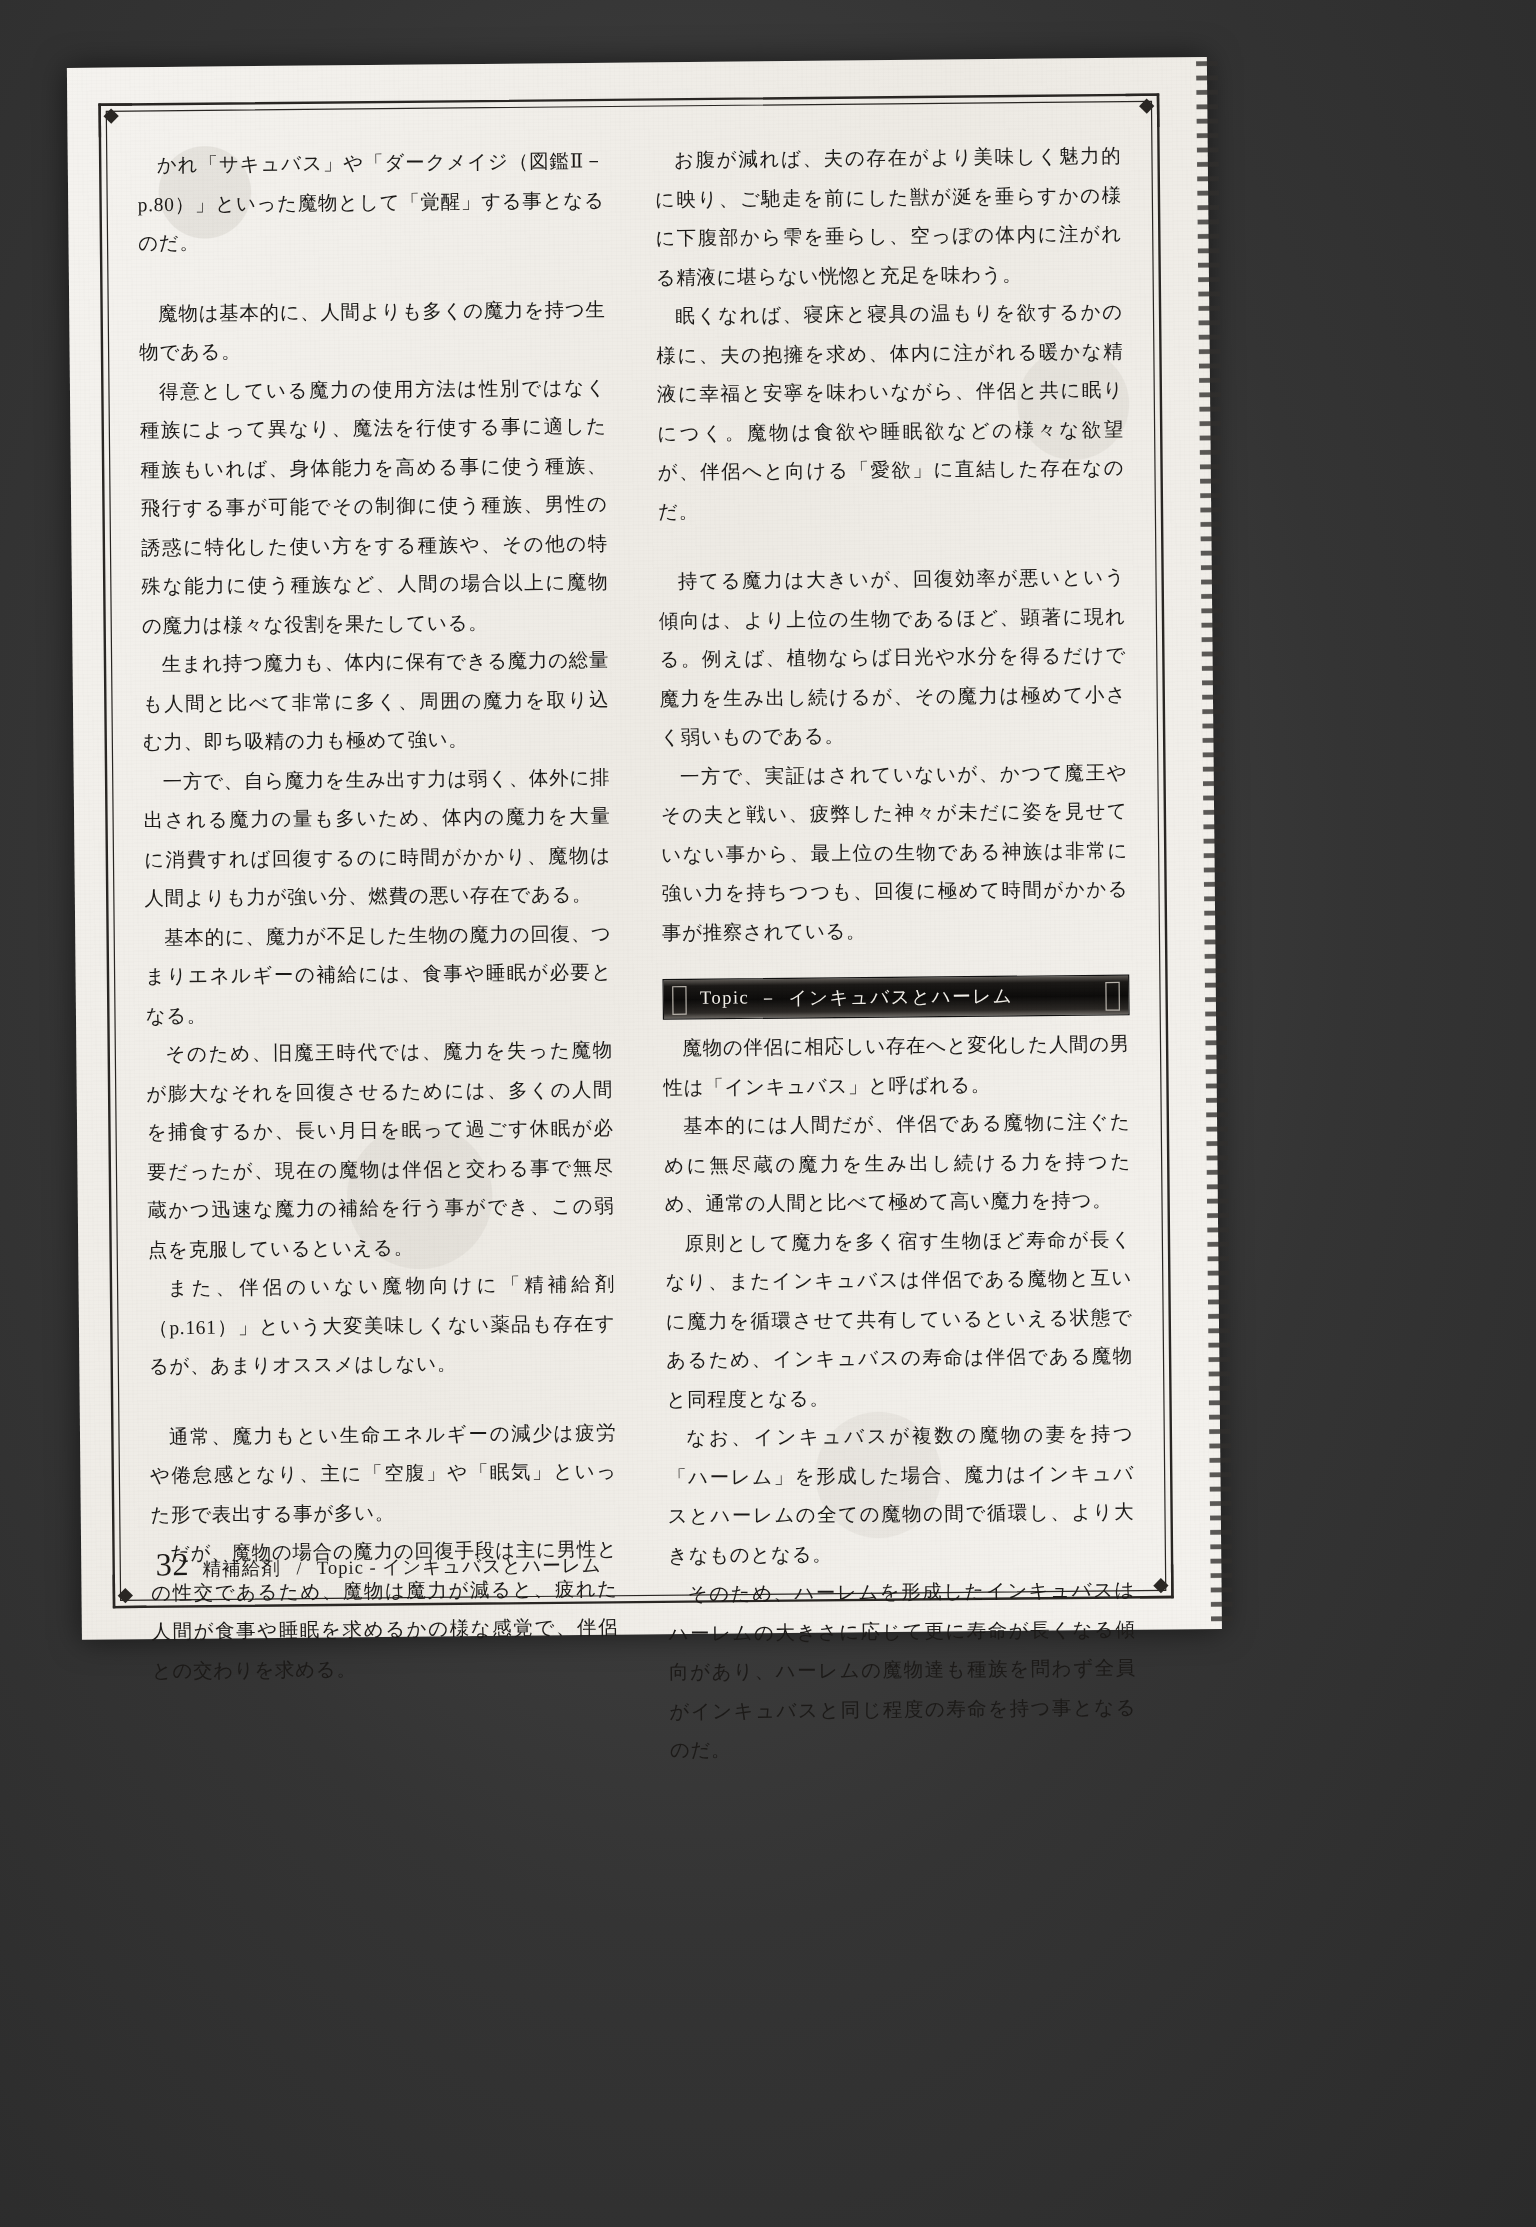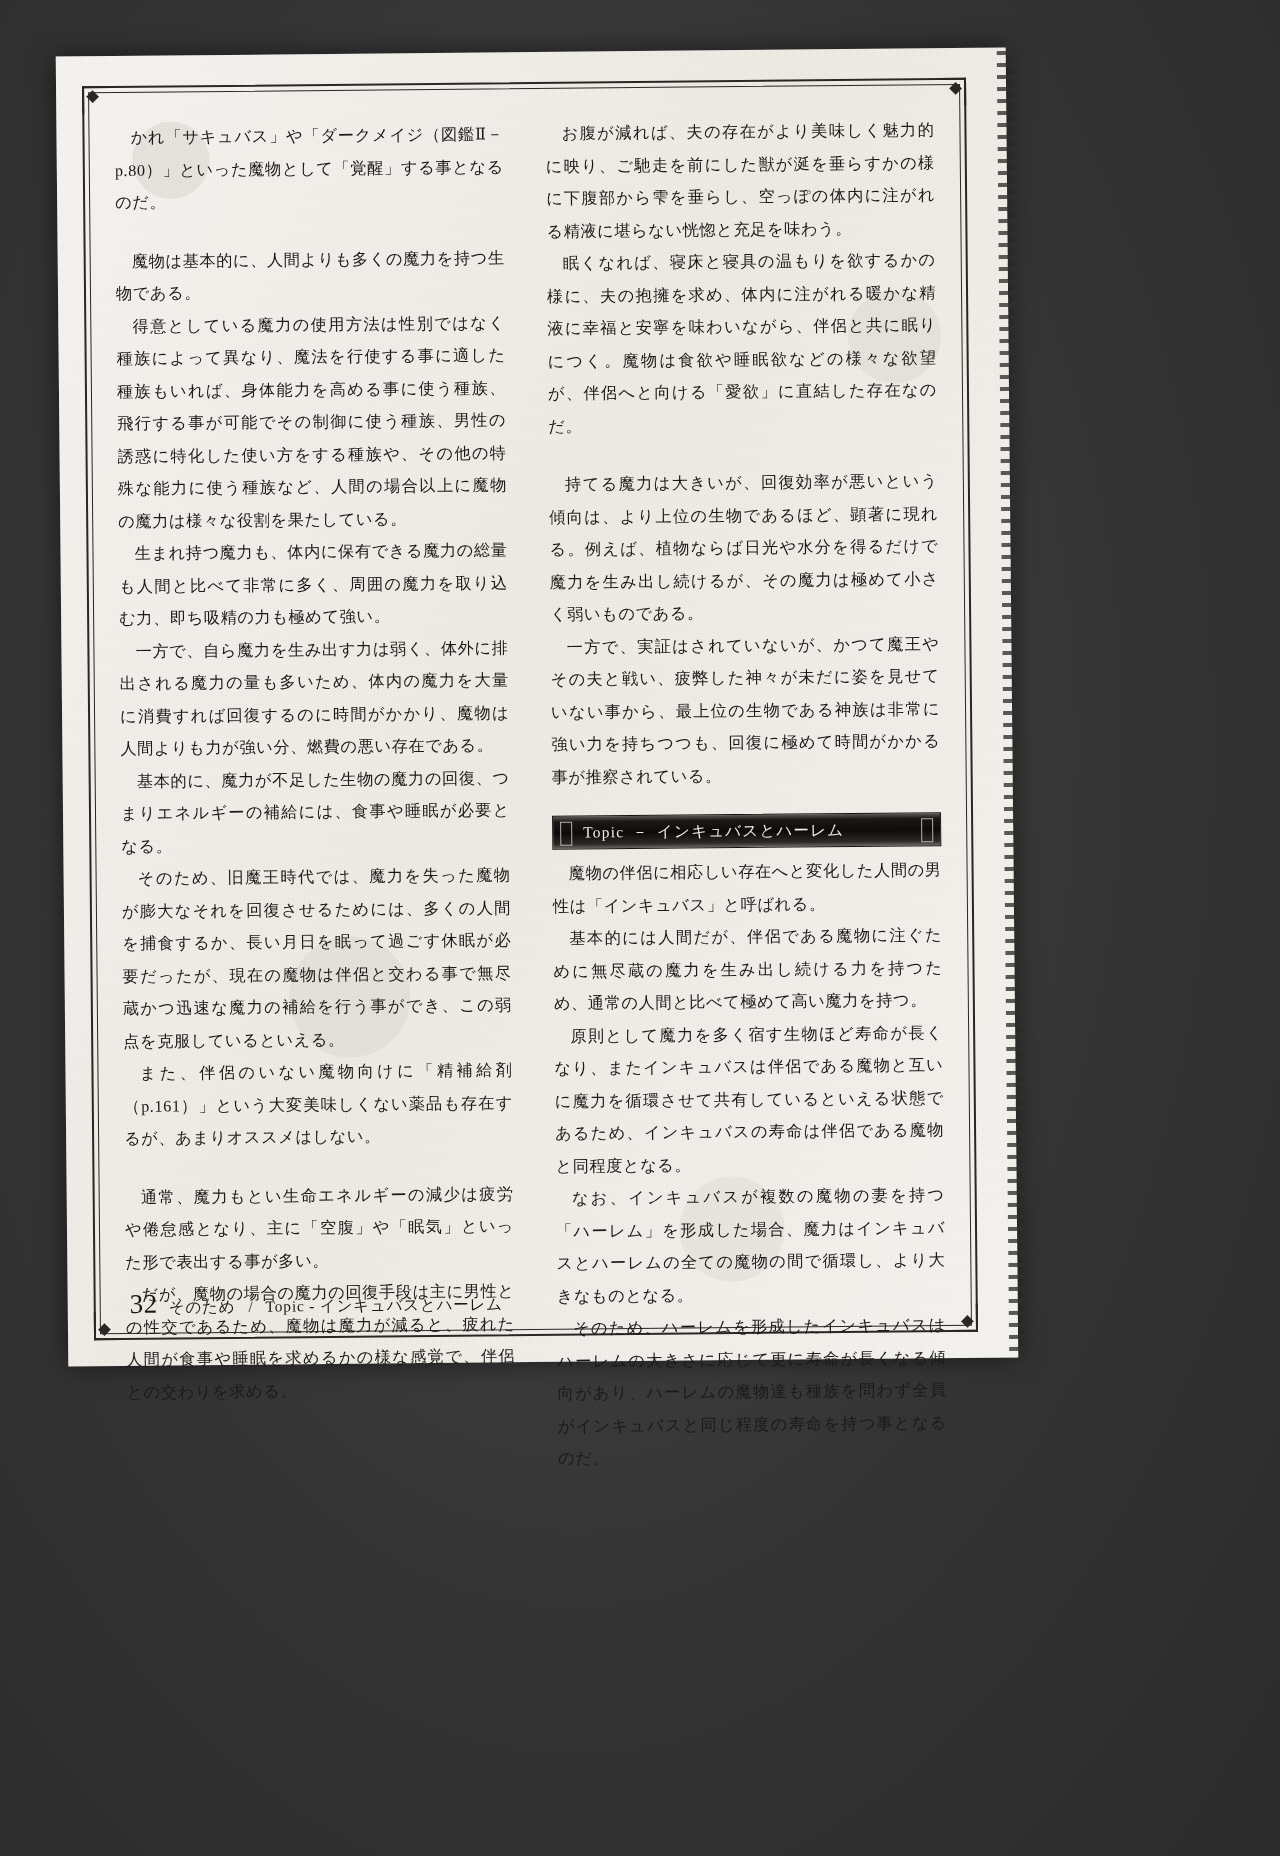"そのため" span.footer-title { text: そのため -> 精補給剤 }
